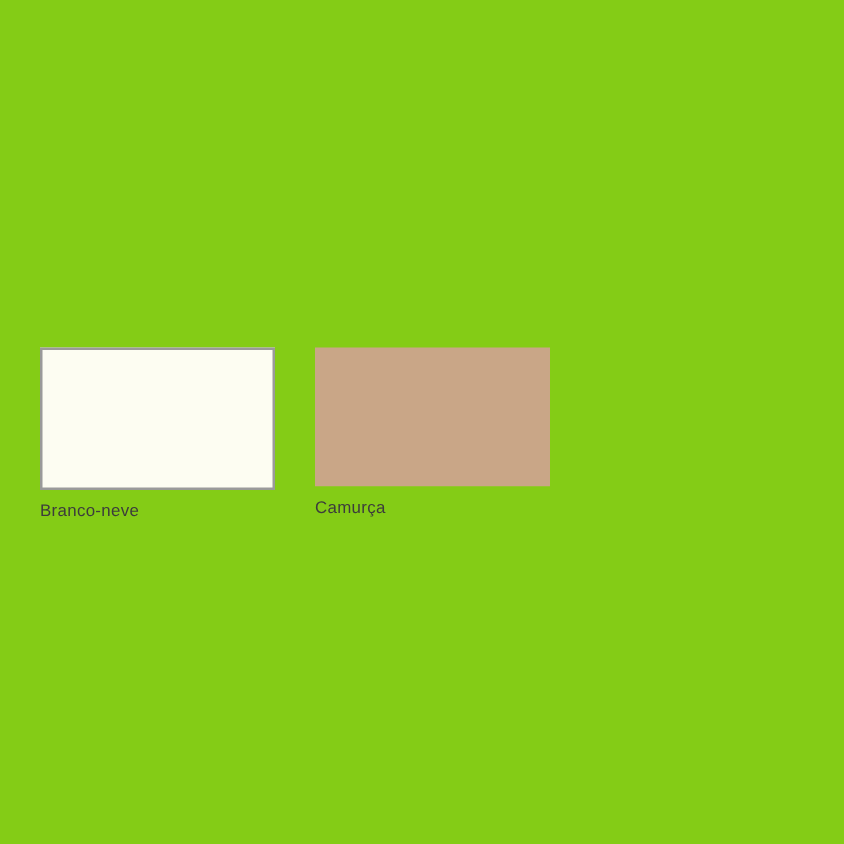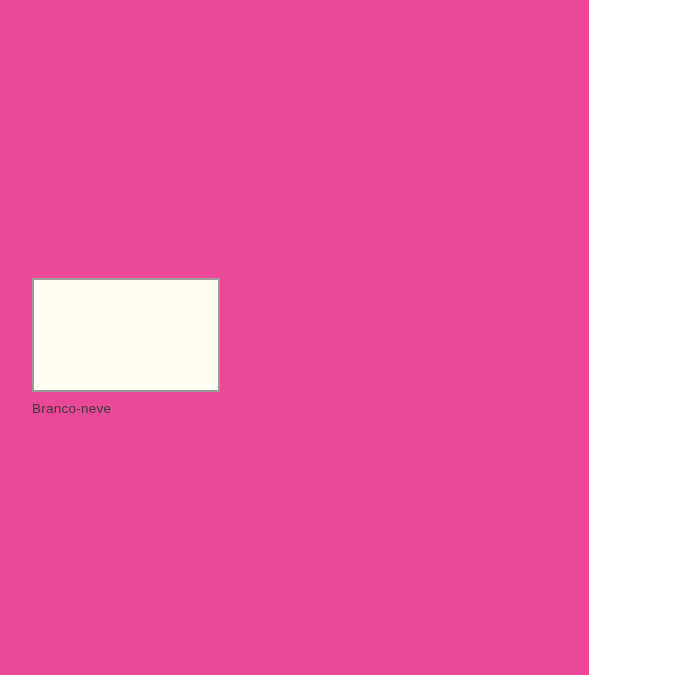"Branco-neve" #swatch-board { background: #ec4899 -> #84cc16; padding-left: 12px -> none; width: 577px -> 675px }
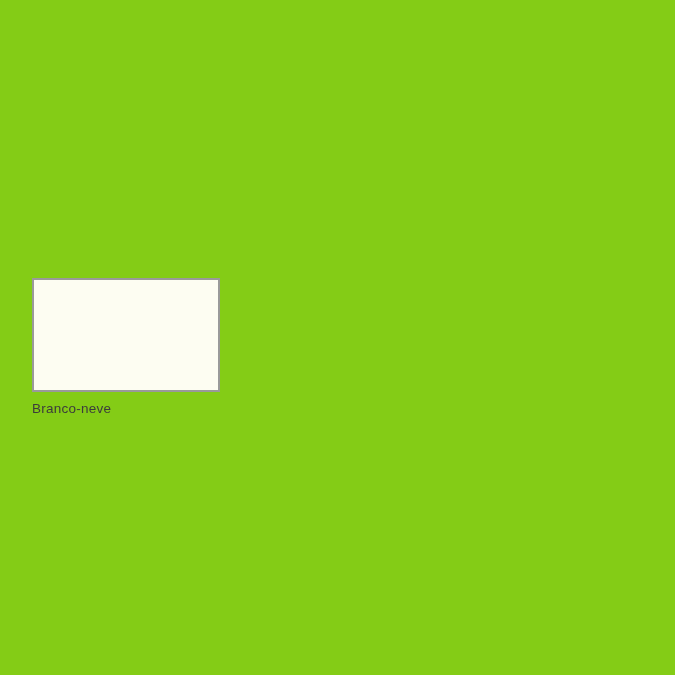"Camurça" div.swatch-item { html: none -> <div> <div></div> <div>Camurça</div> </div> }
